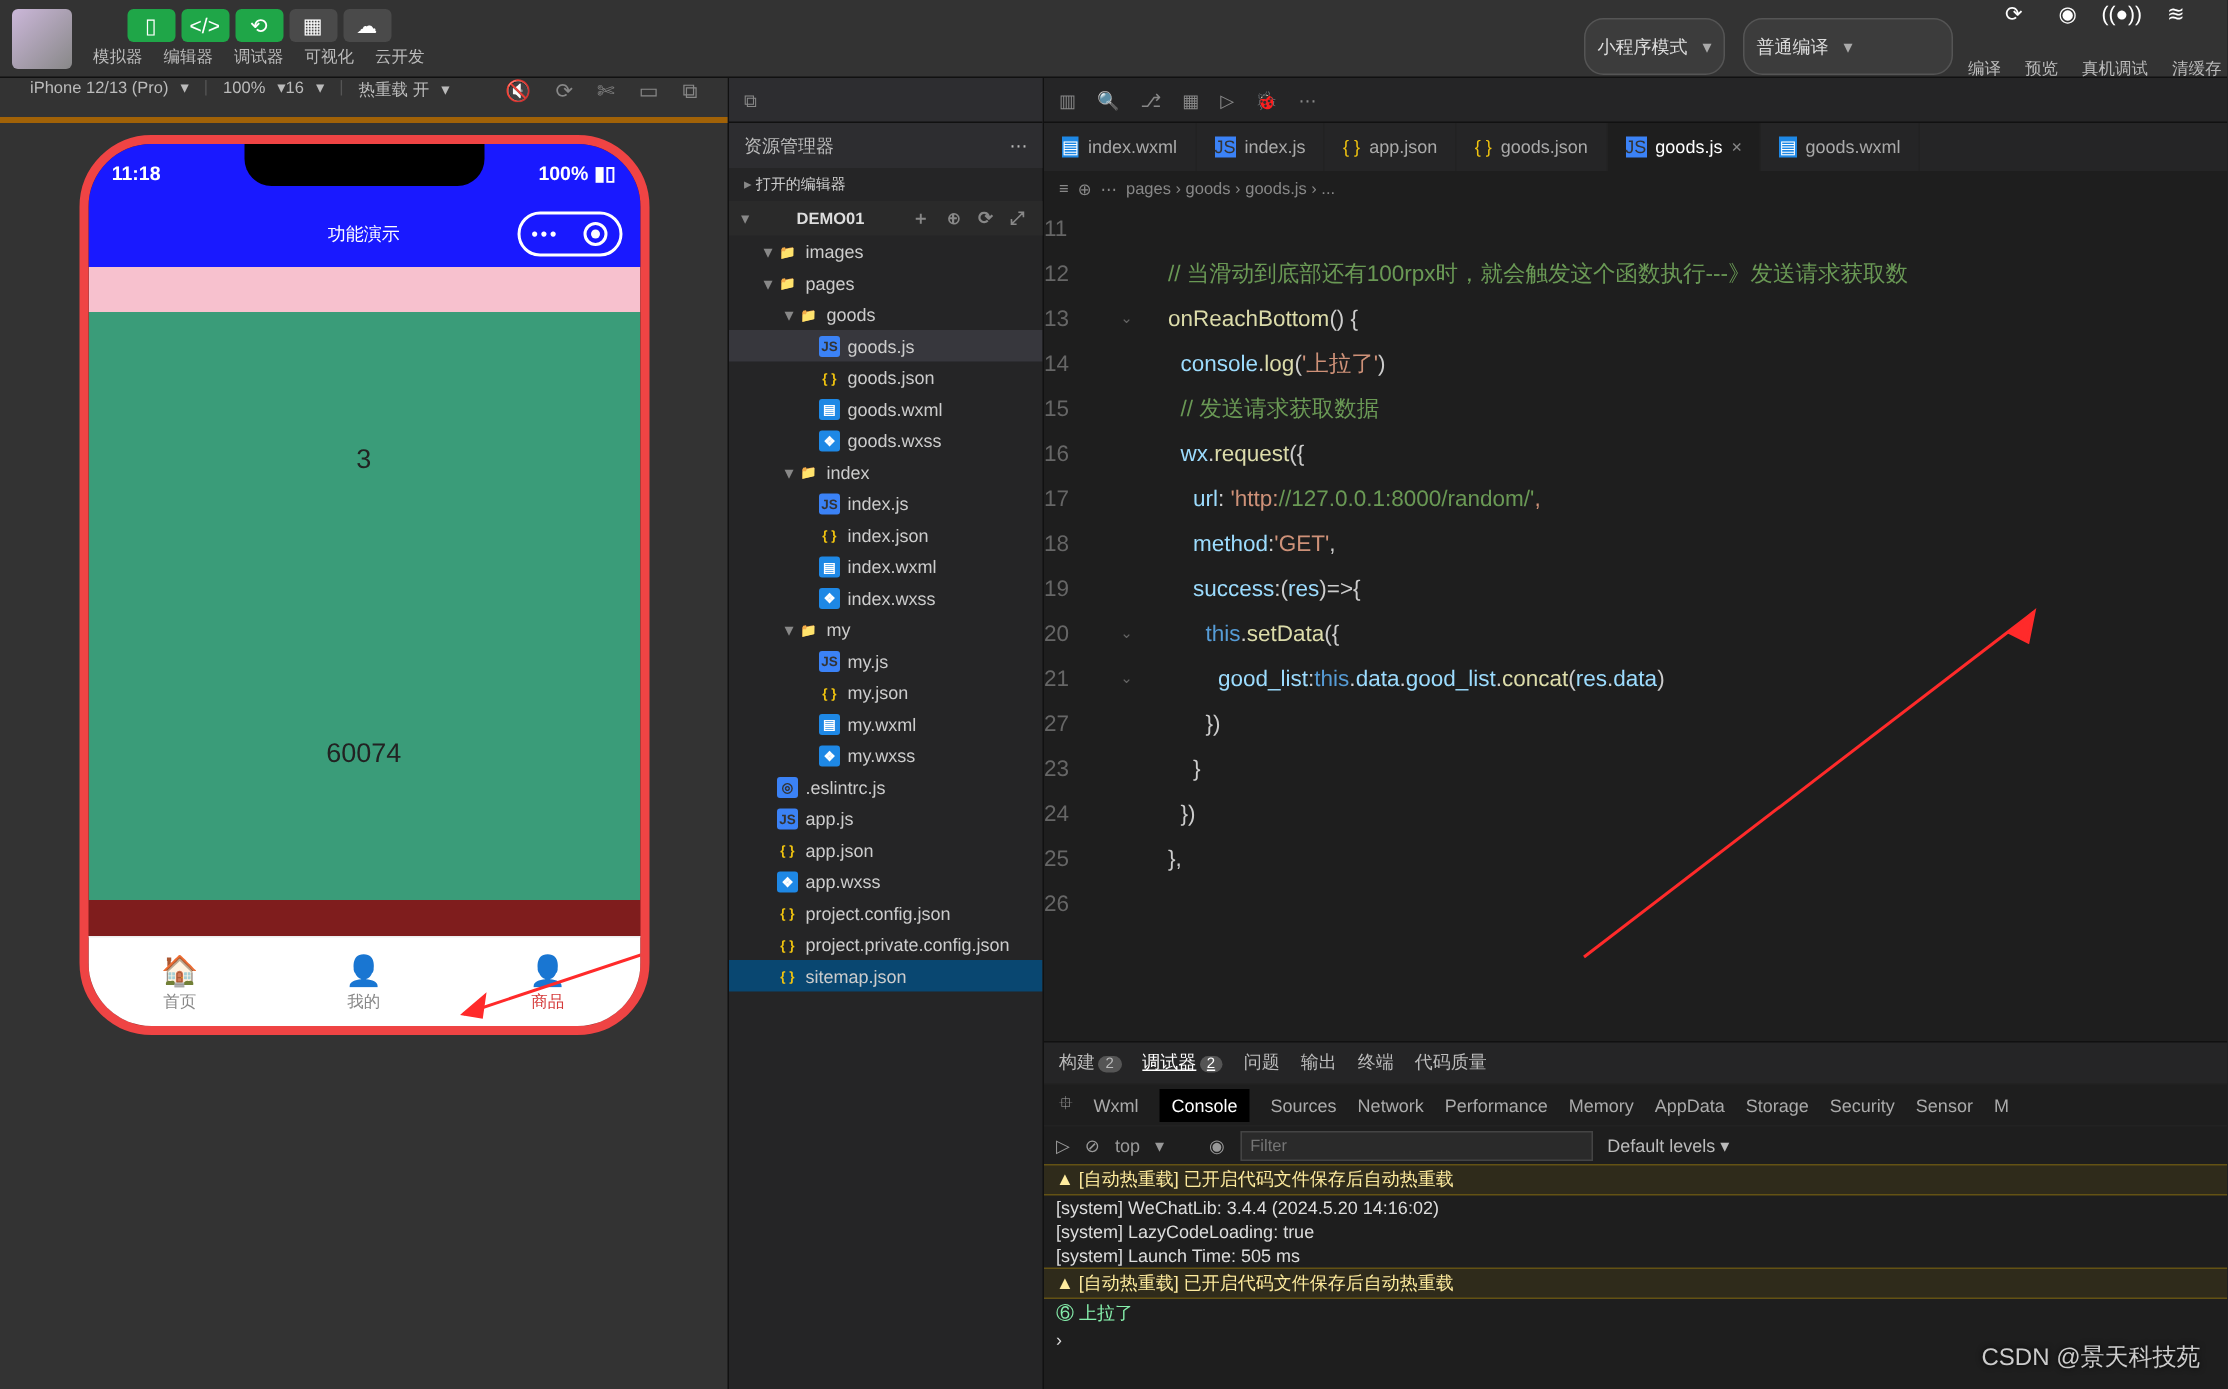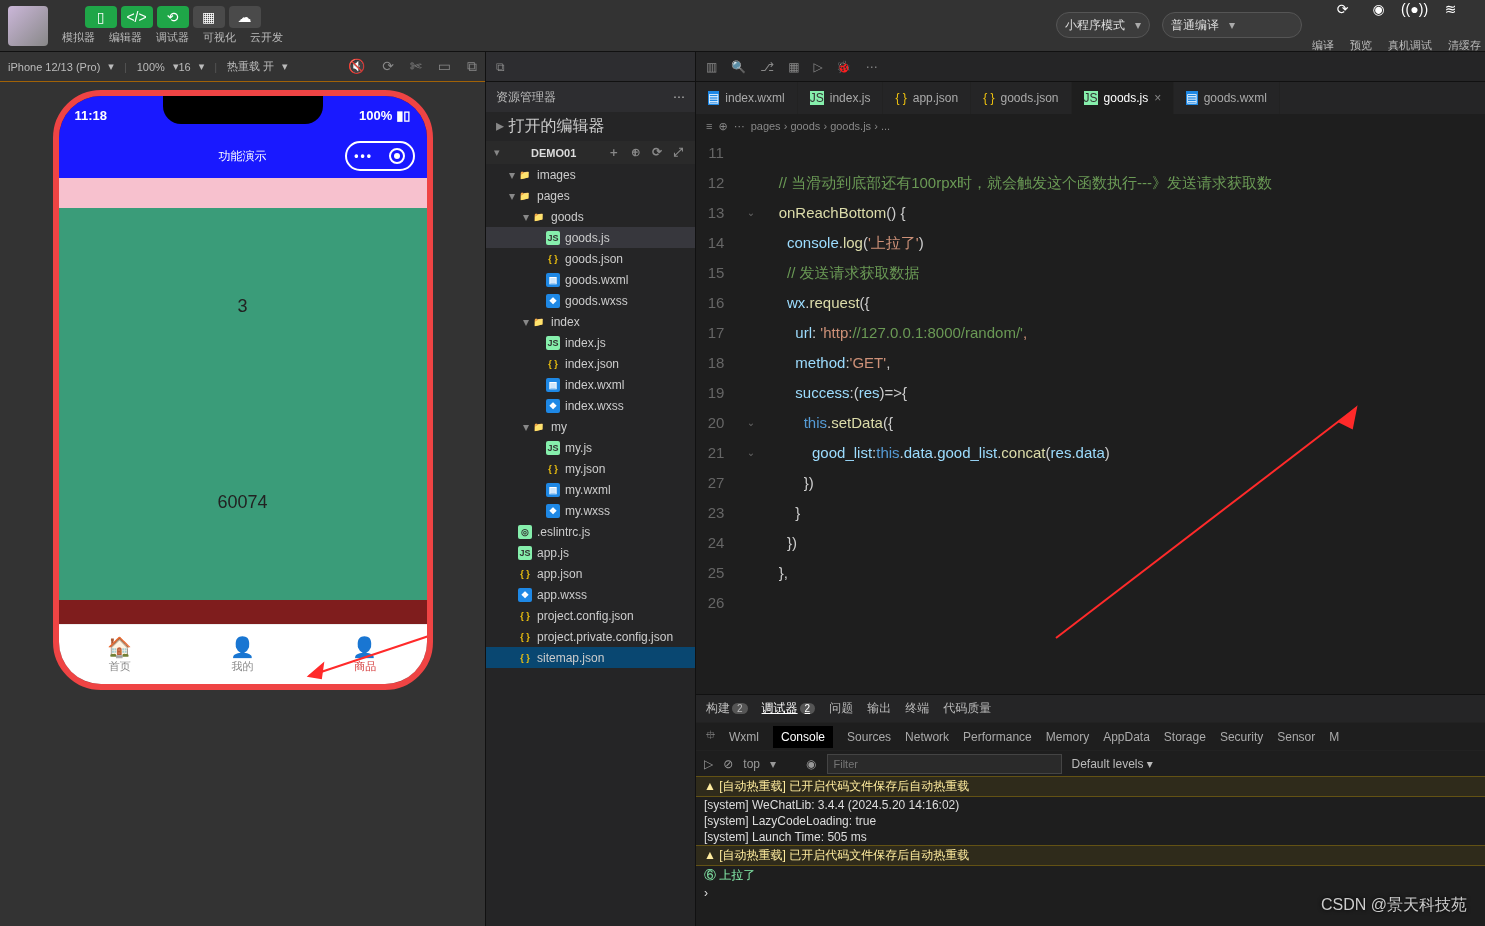"小程序模式" .select-like { height: 26px -> 38px }
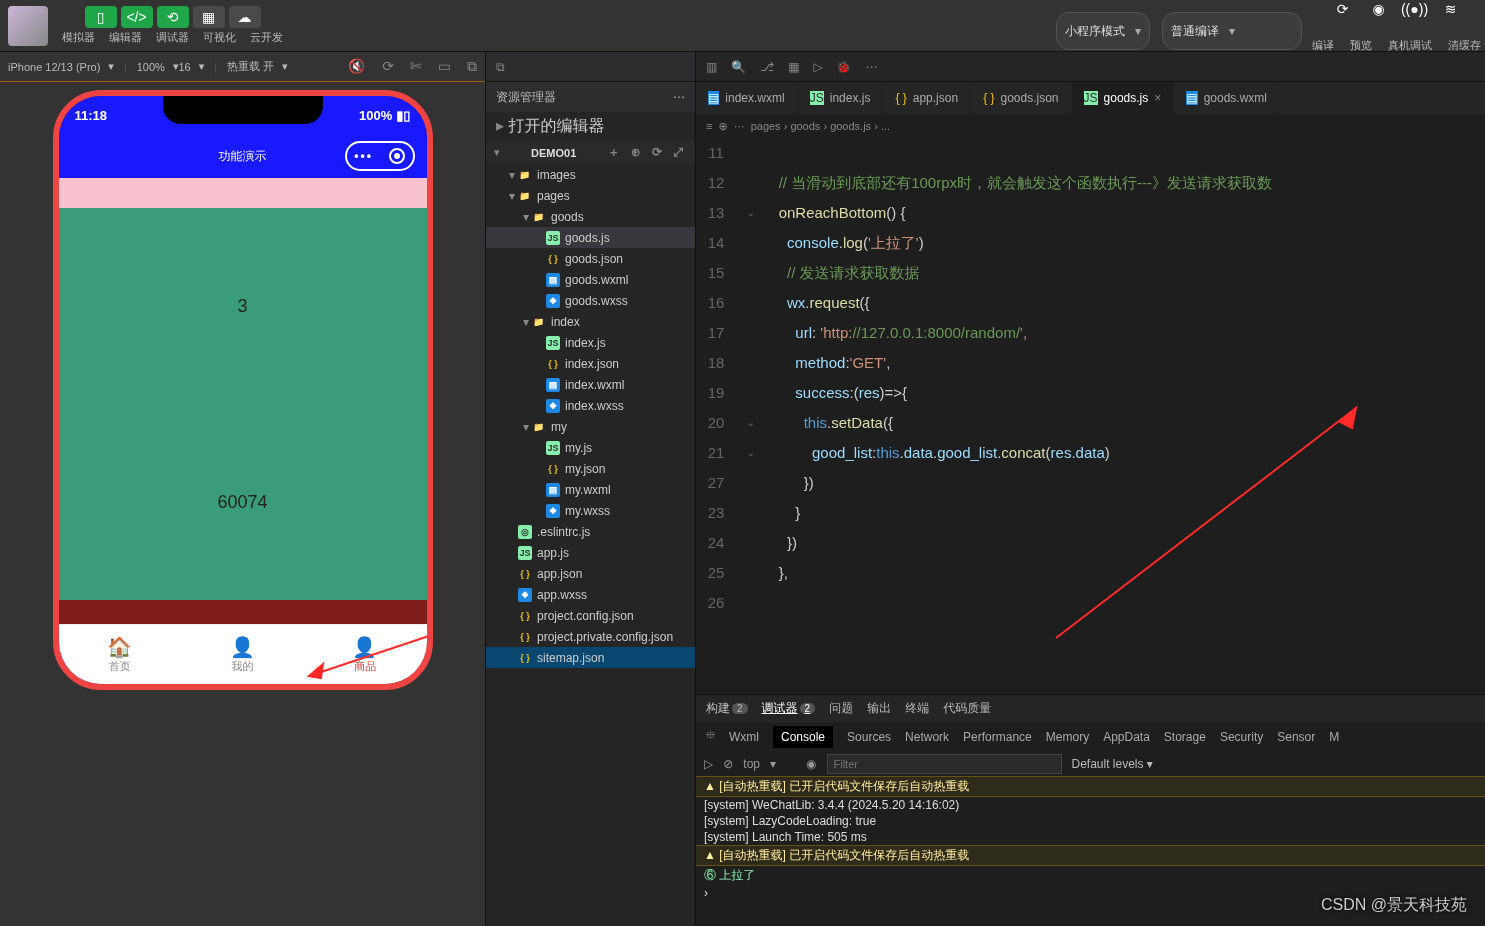"iPhone 12/13 (Pro)" .devicebar { align-items: center -> flex-start; border-bottom: 1px solid #a16207 -> 4px solid #a16207; padding: 0 8px -> 0 20px }
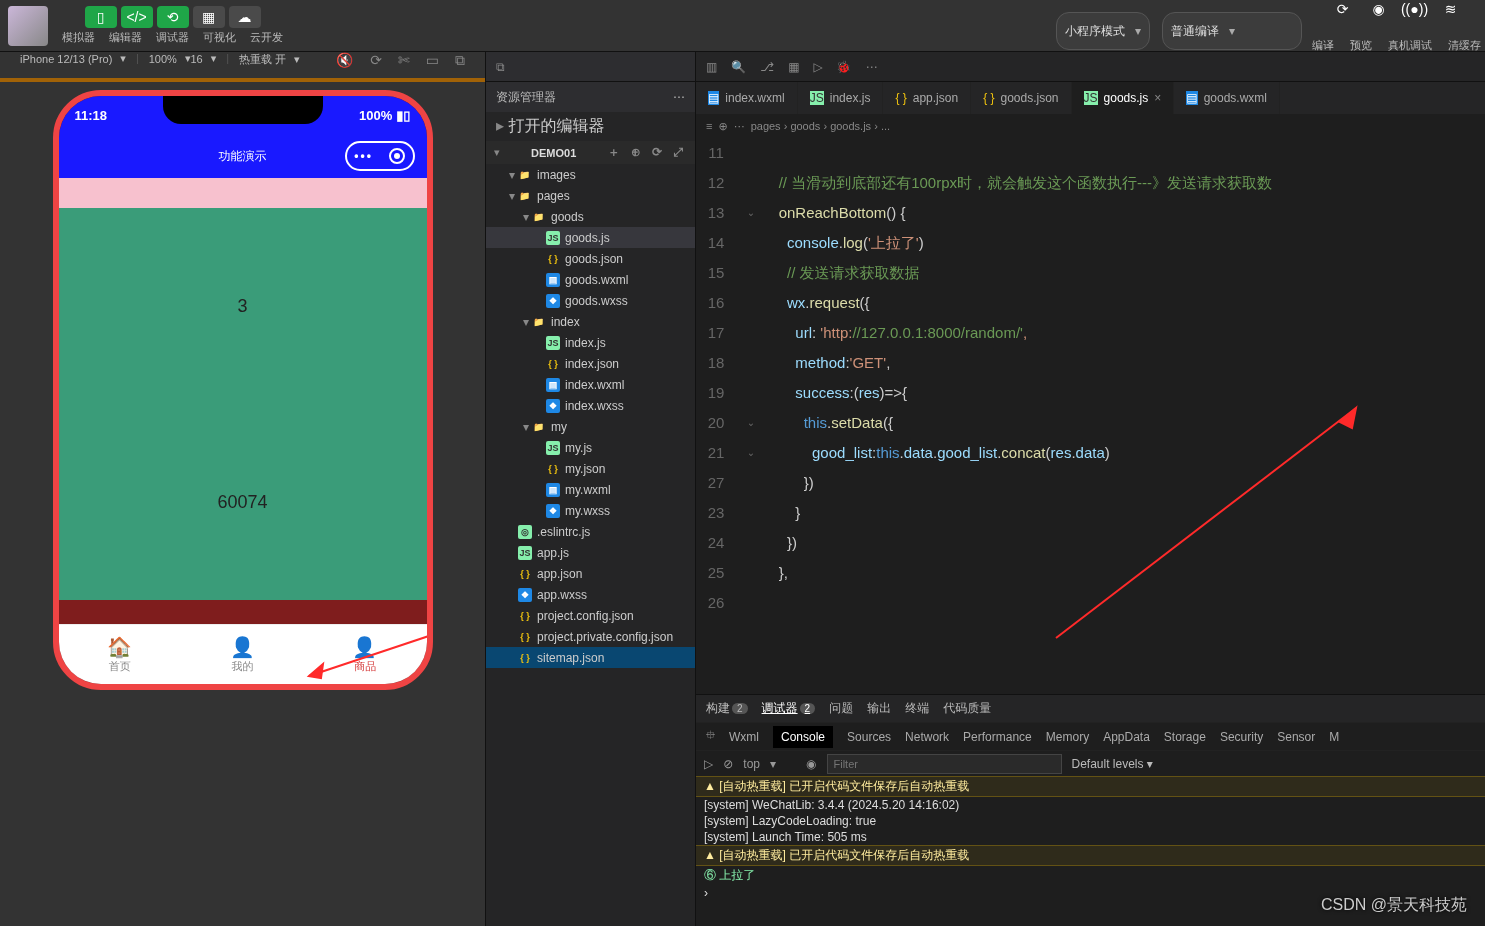"JS" .ic.js { background: #86efac -> #3b82f6 }
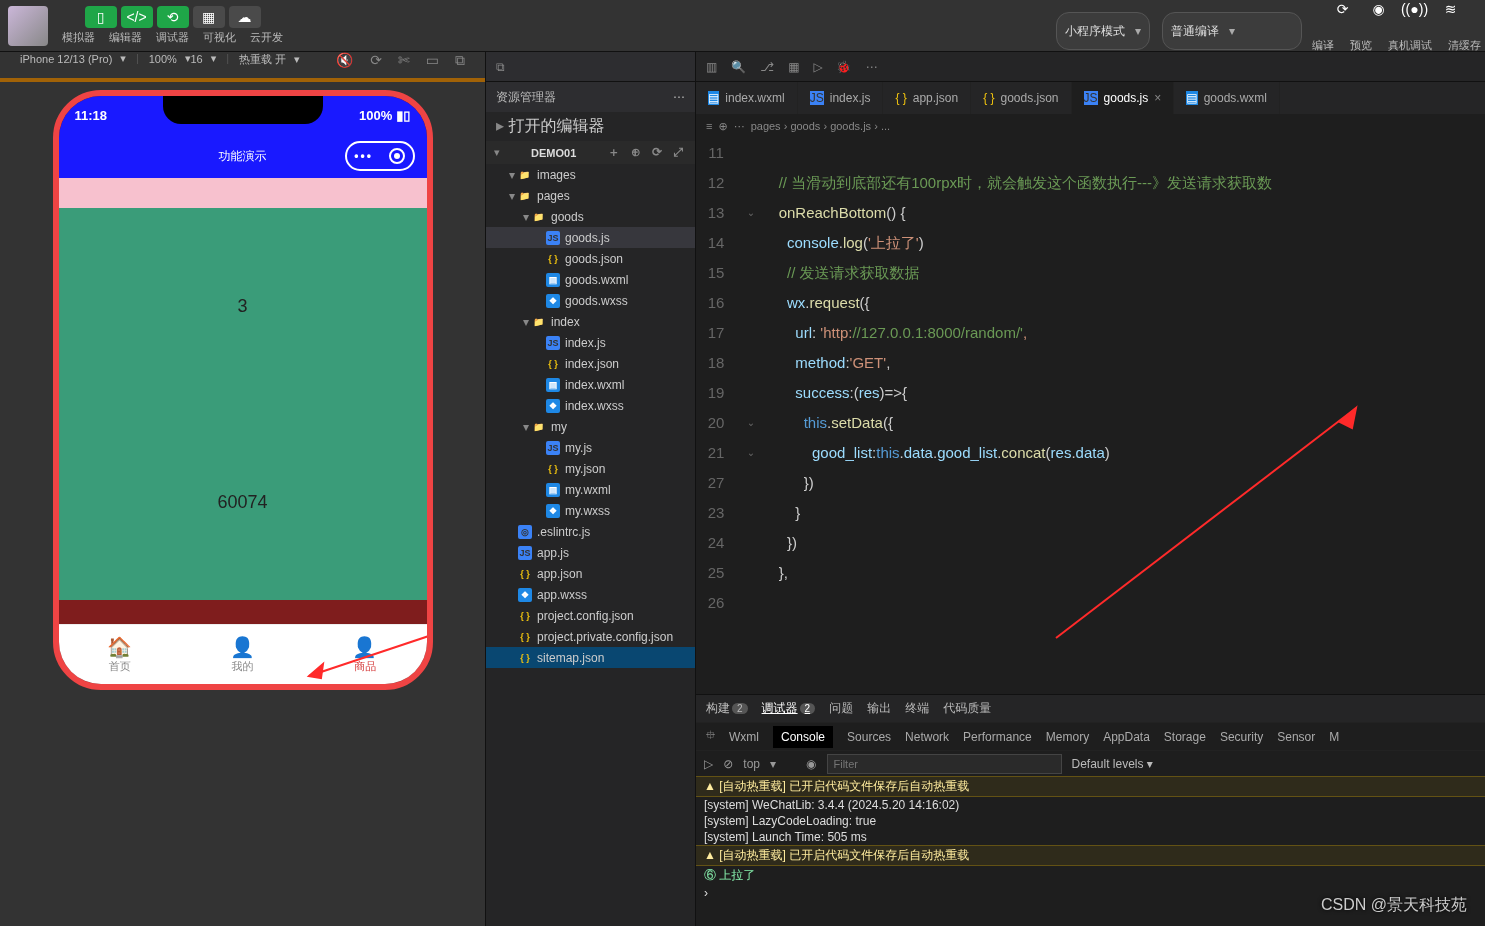"打开的编辑器" .panel-item { font-size: 16px -> 10px }
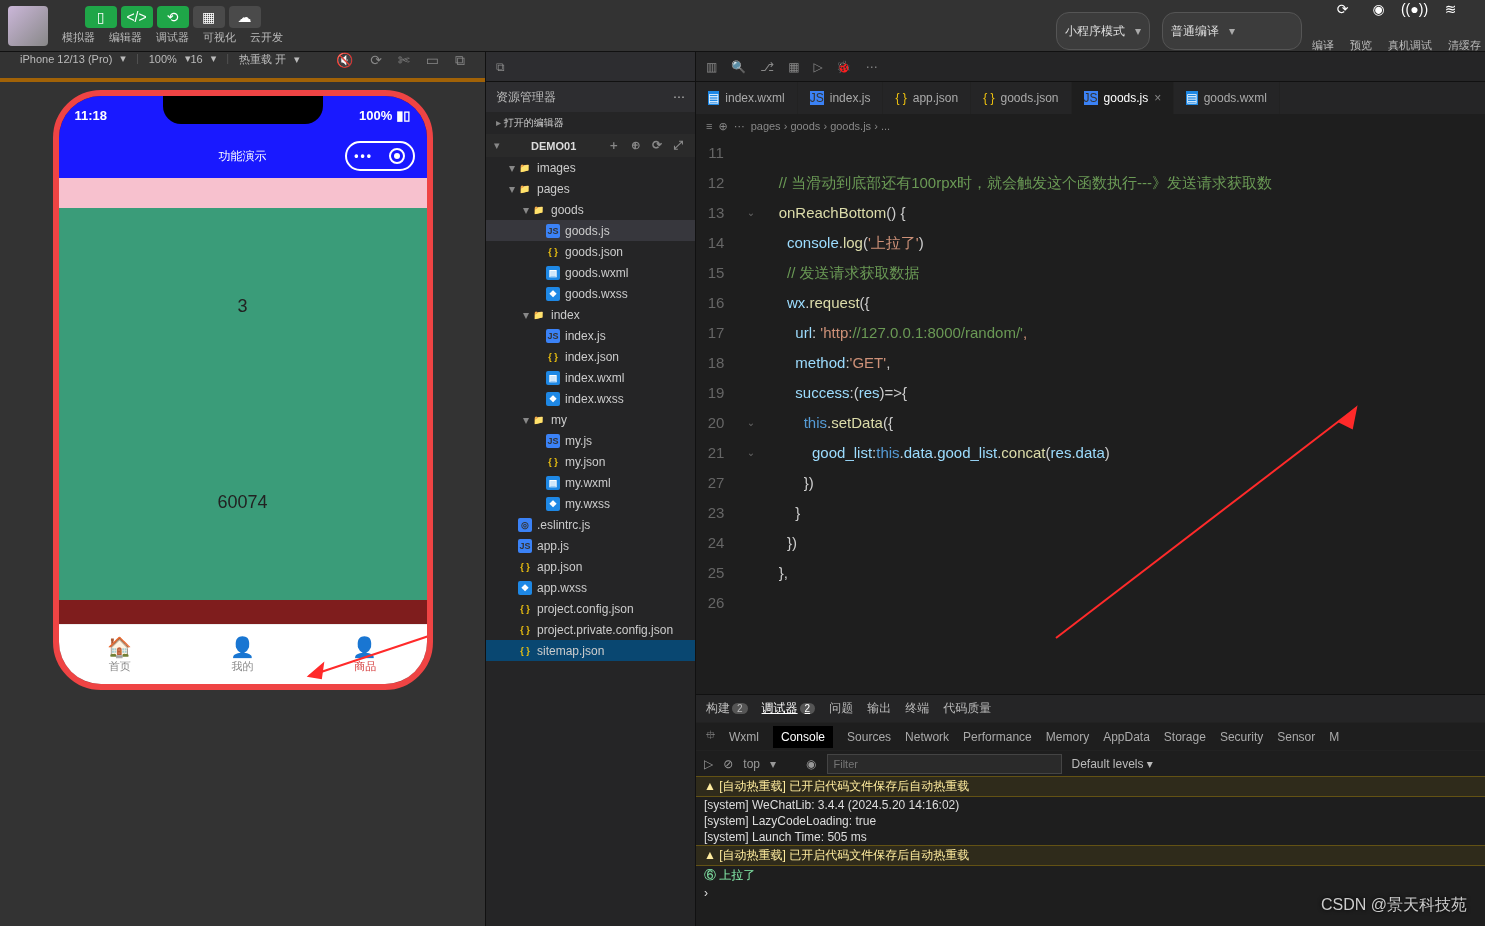"11" .gutter { text-align: center -> left }
